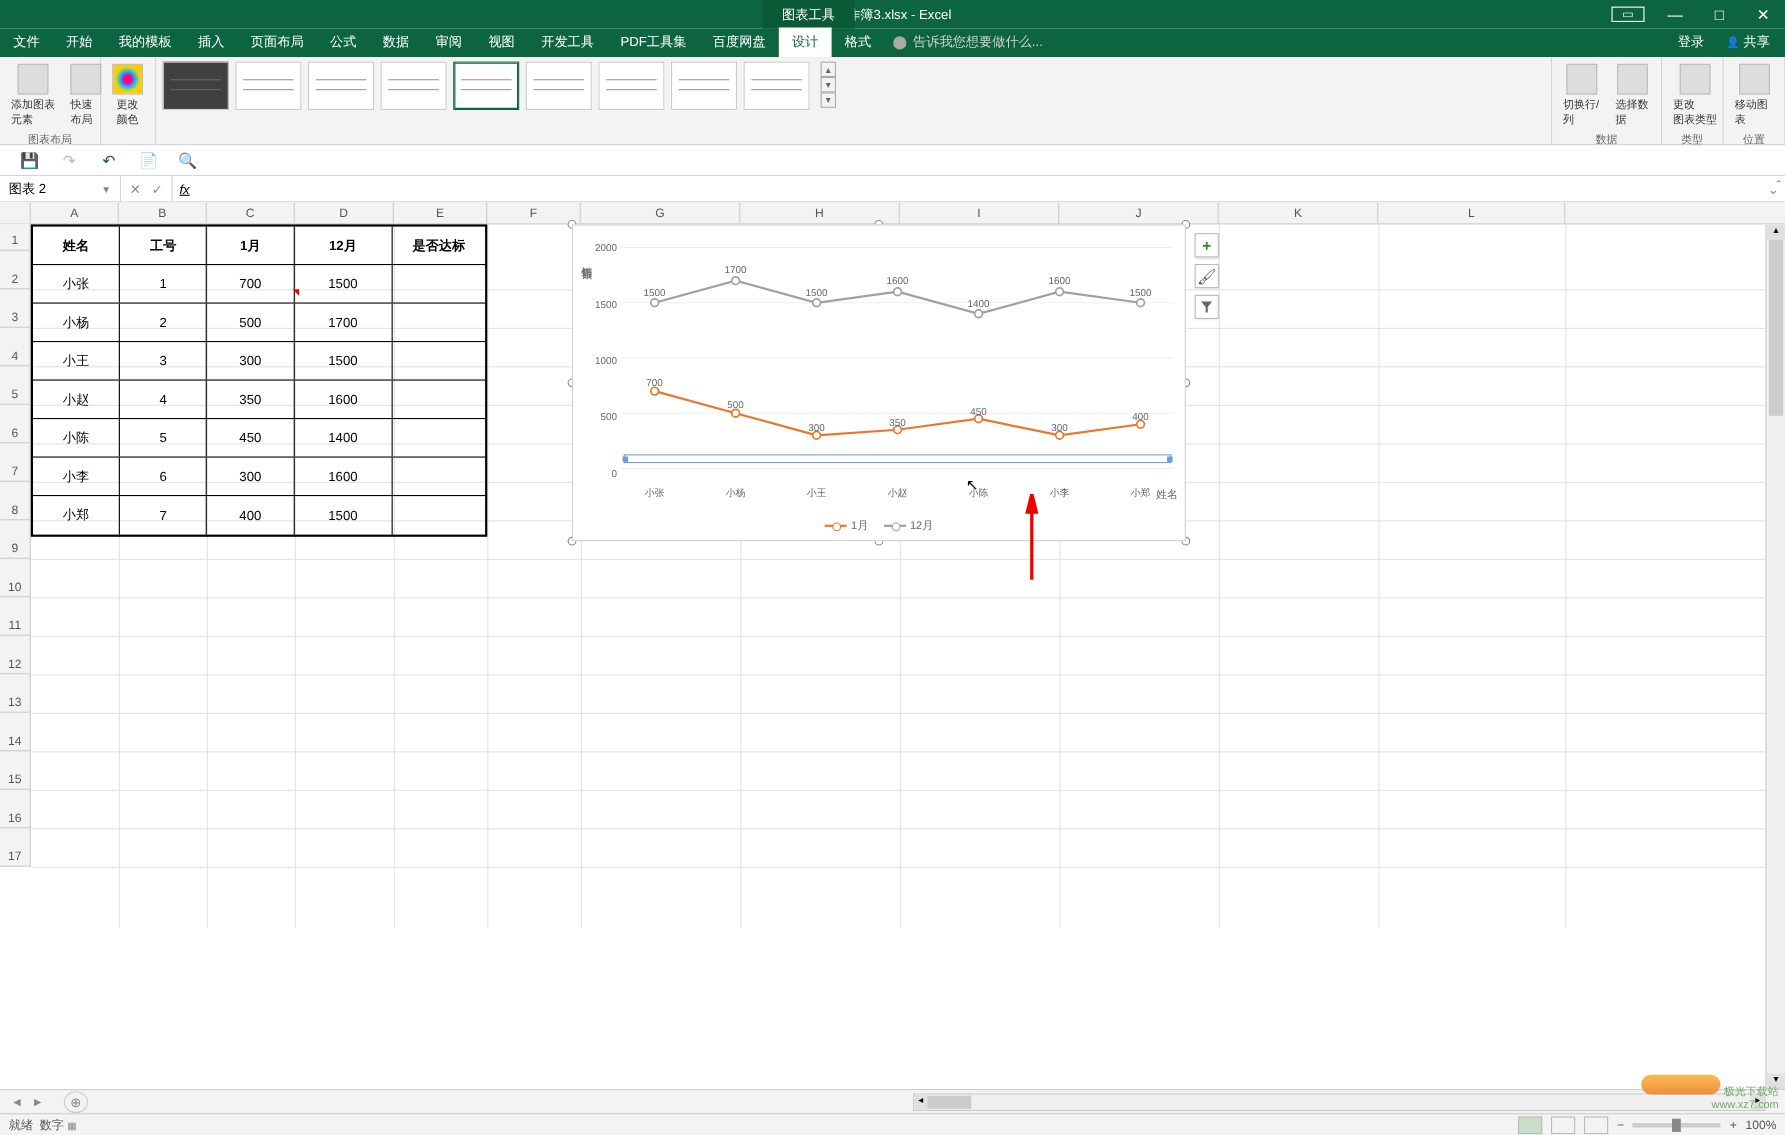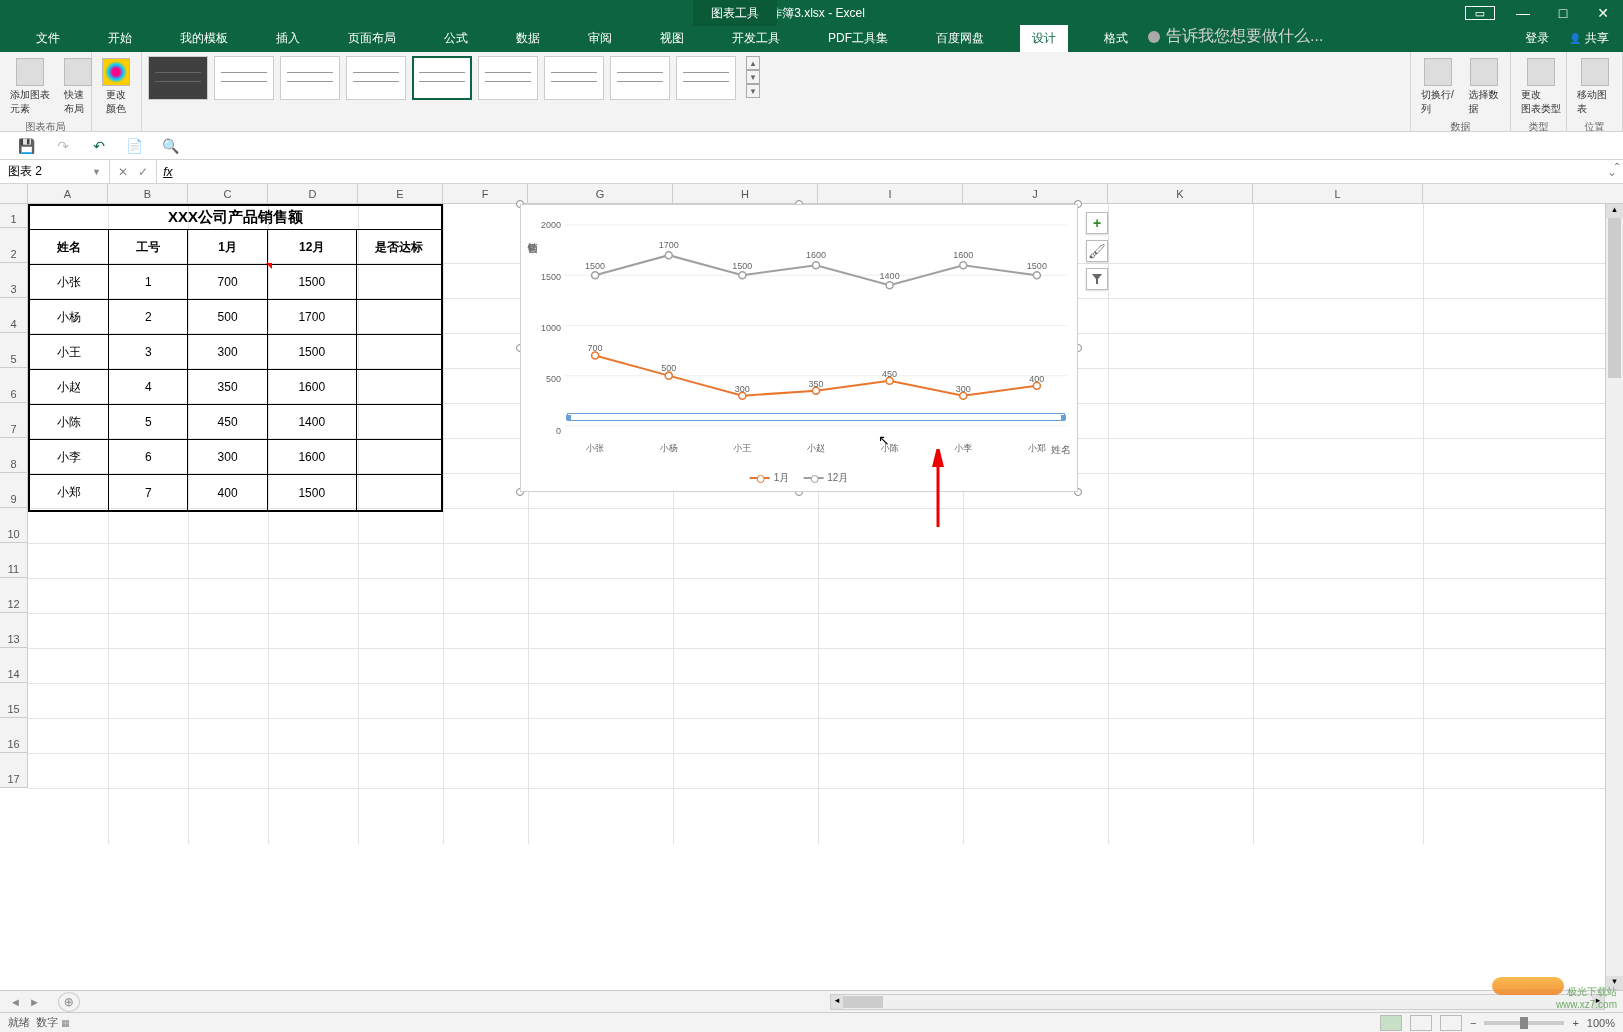"文件" .menutabs .tab { margin-left: 24px -> none }
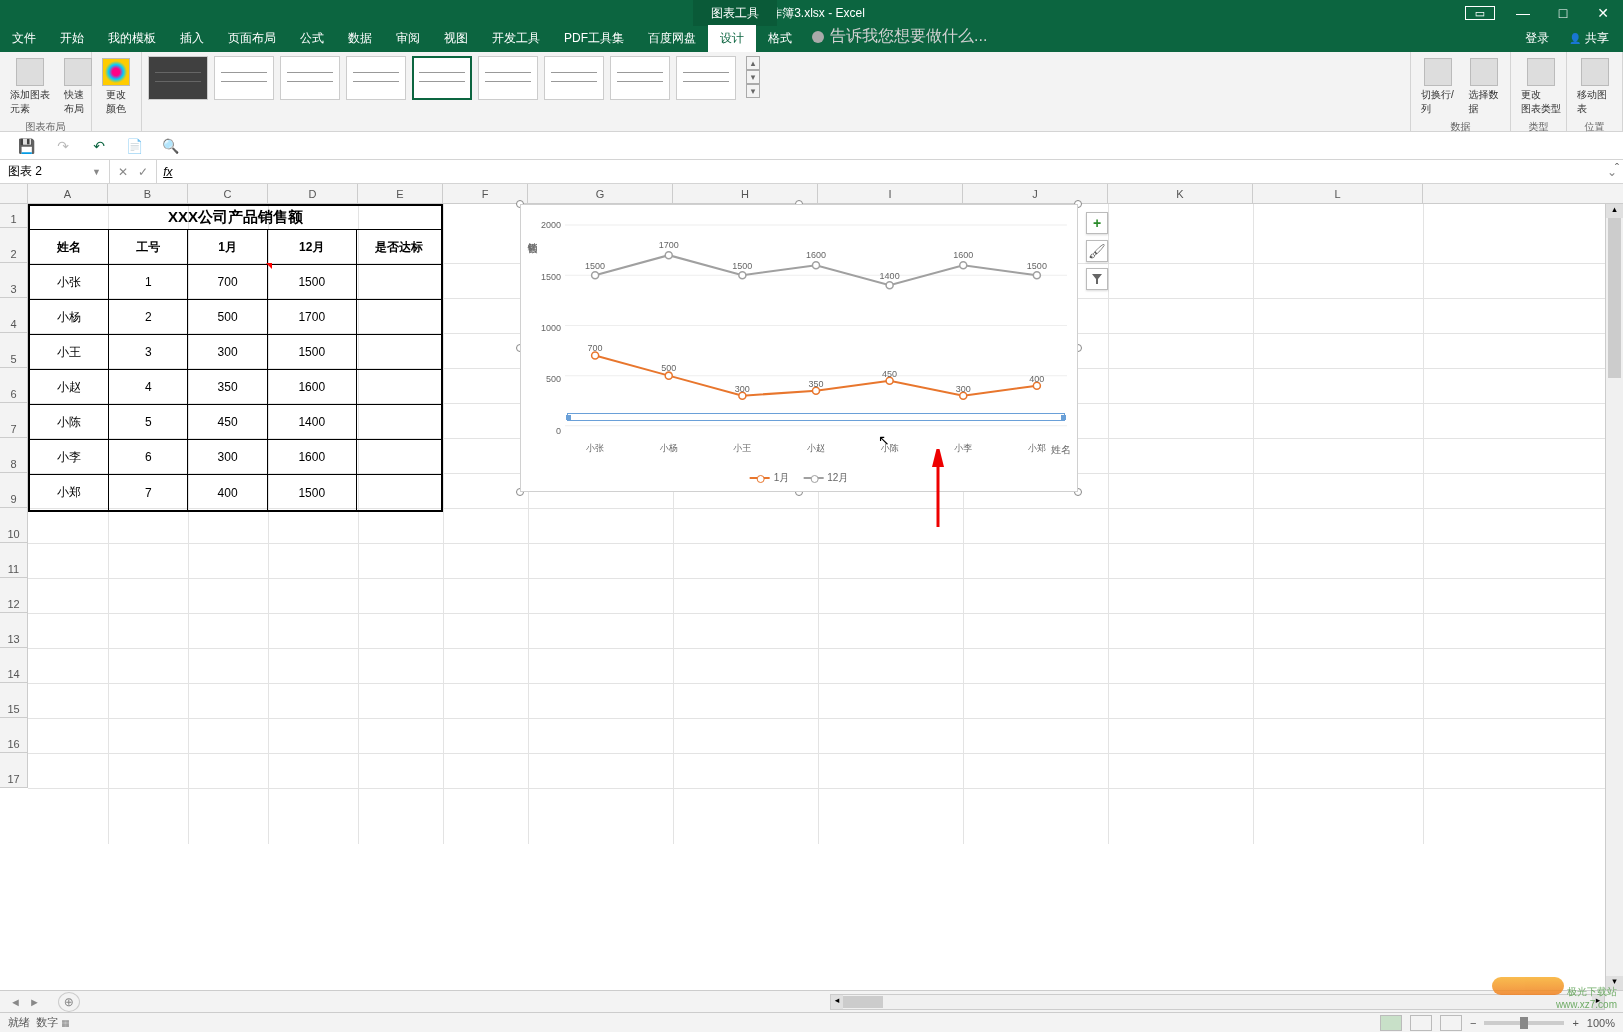"告诉我您想要做什么..." .menutabs .tellme { font-size: 16px -> 12px }
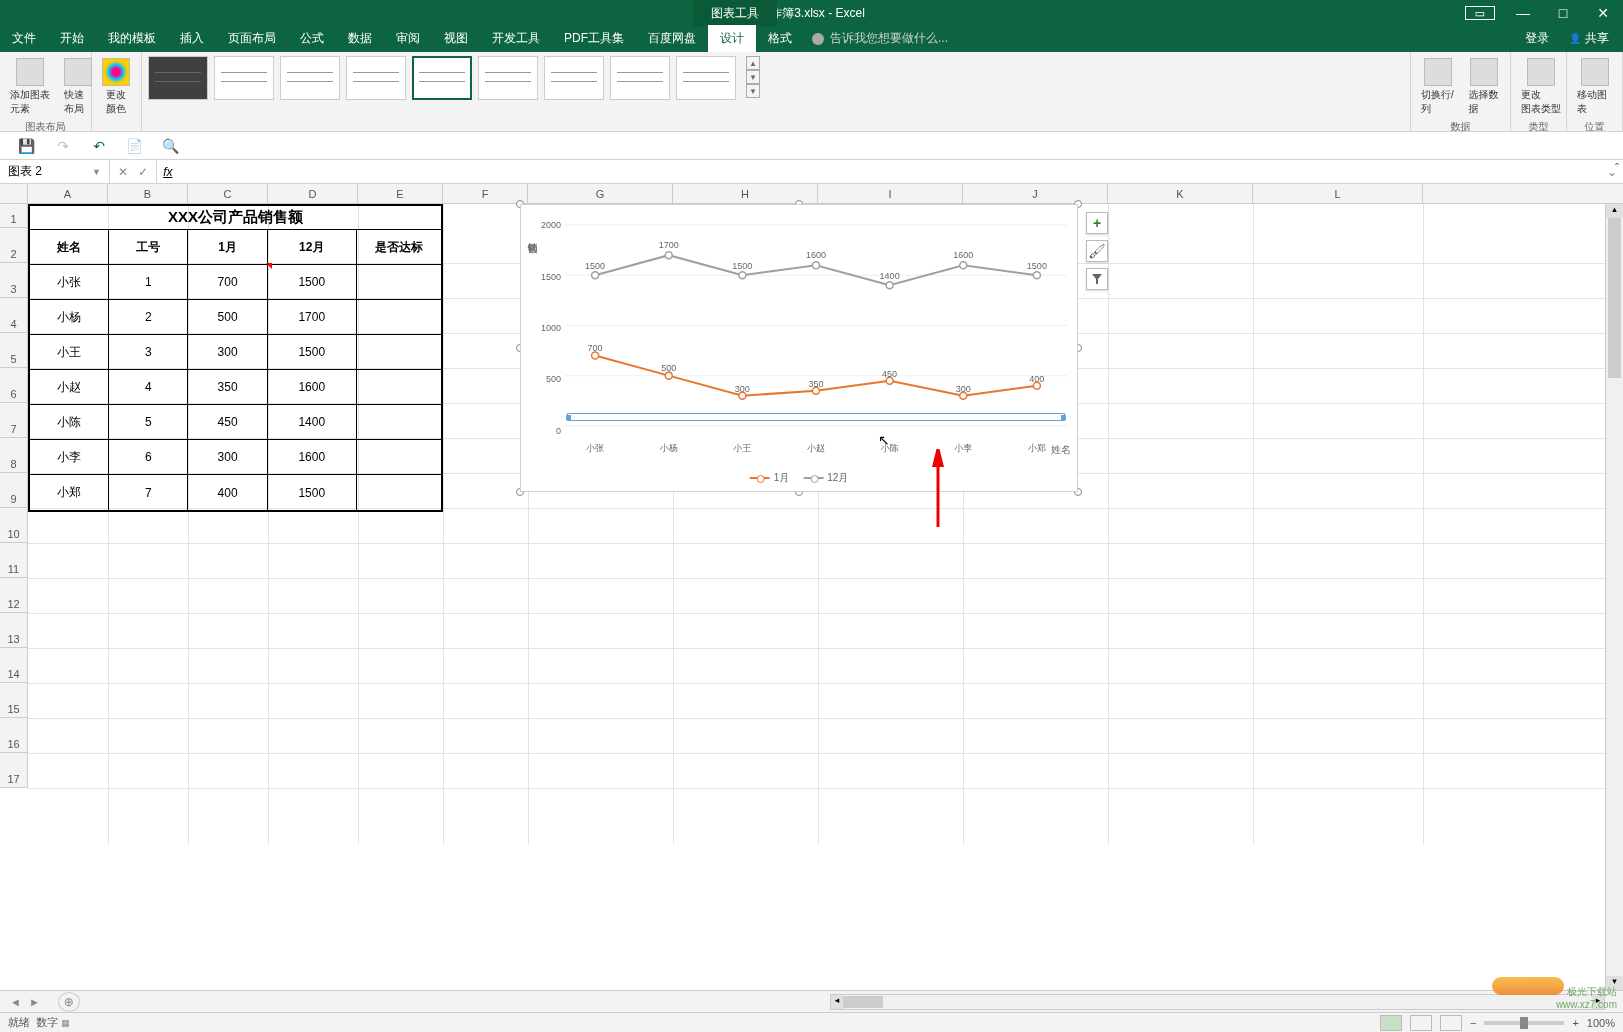"XXX公司产品销售额" div.title { html: <div>XXX公司产品销售额</div> -> none }
